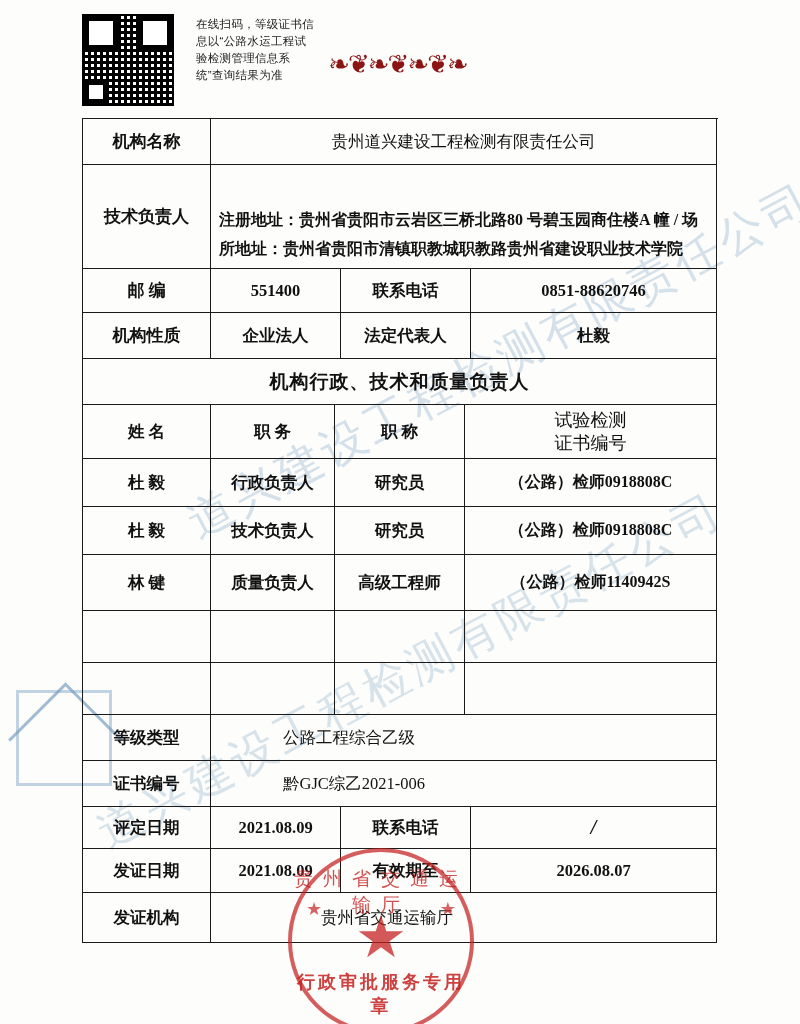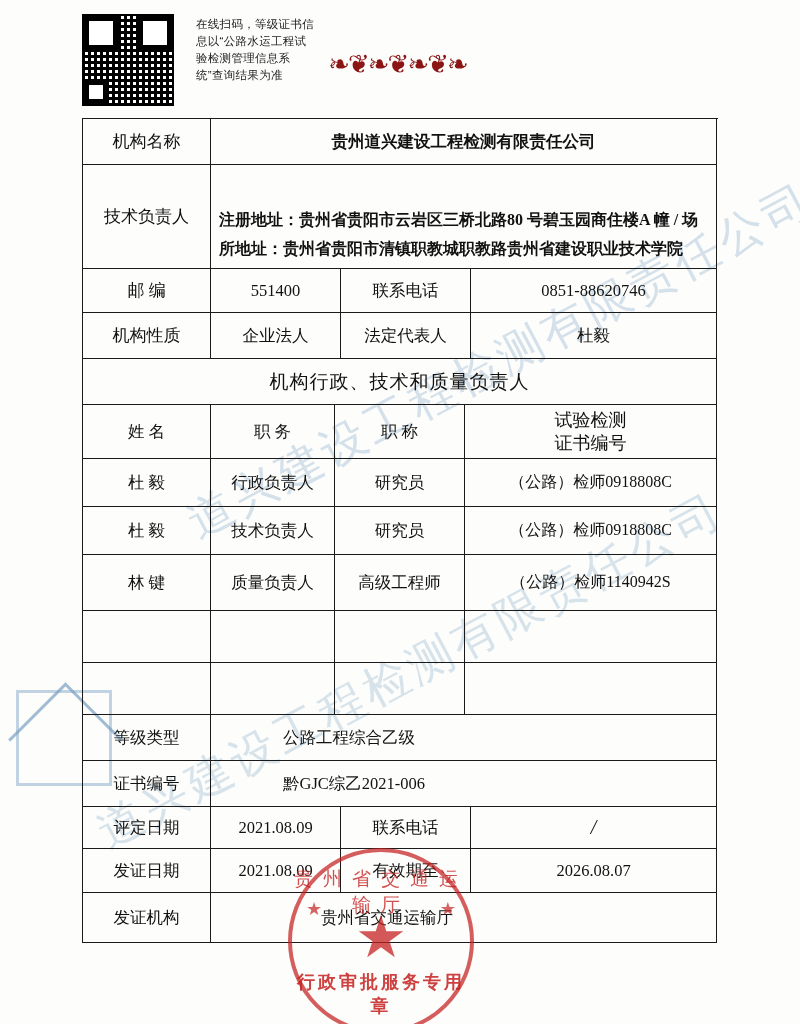"机构名称" .ctr { font-weight: none -> bold }
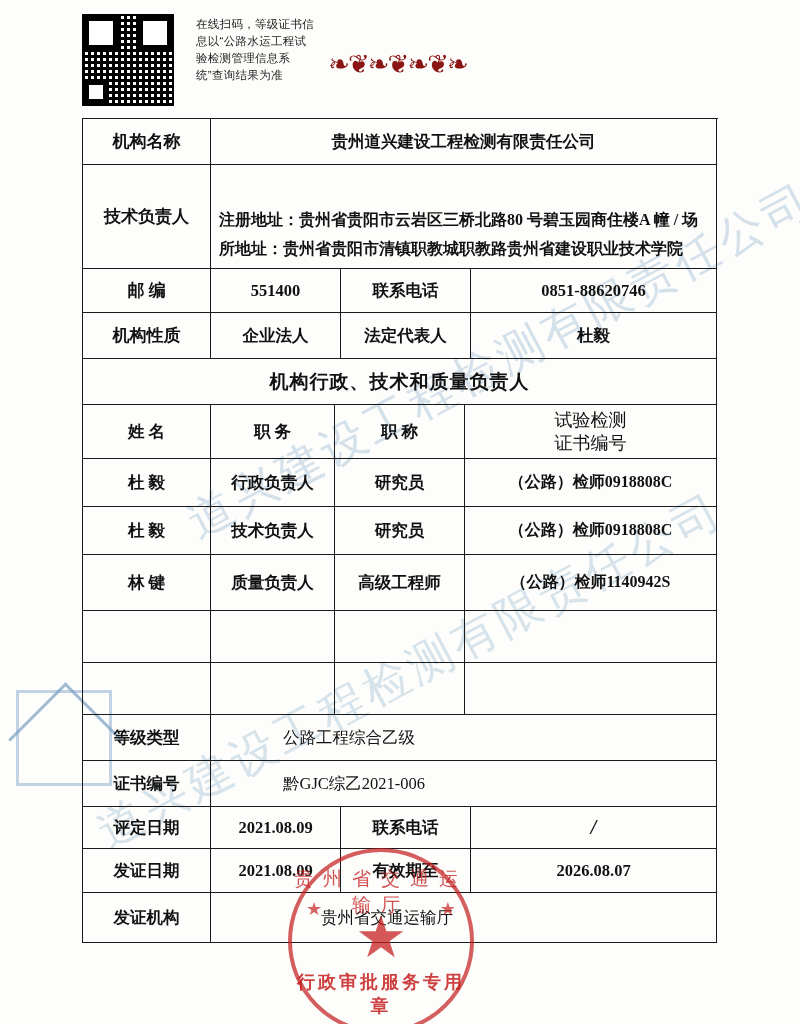"贵州道兴建设工程检测有限责任公司" .bold { font-weight: bold -> normal }
